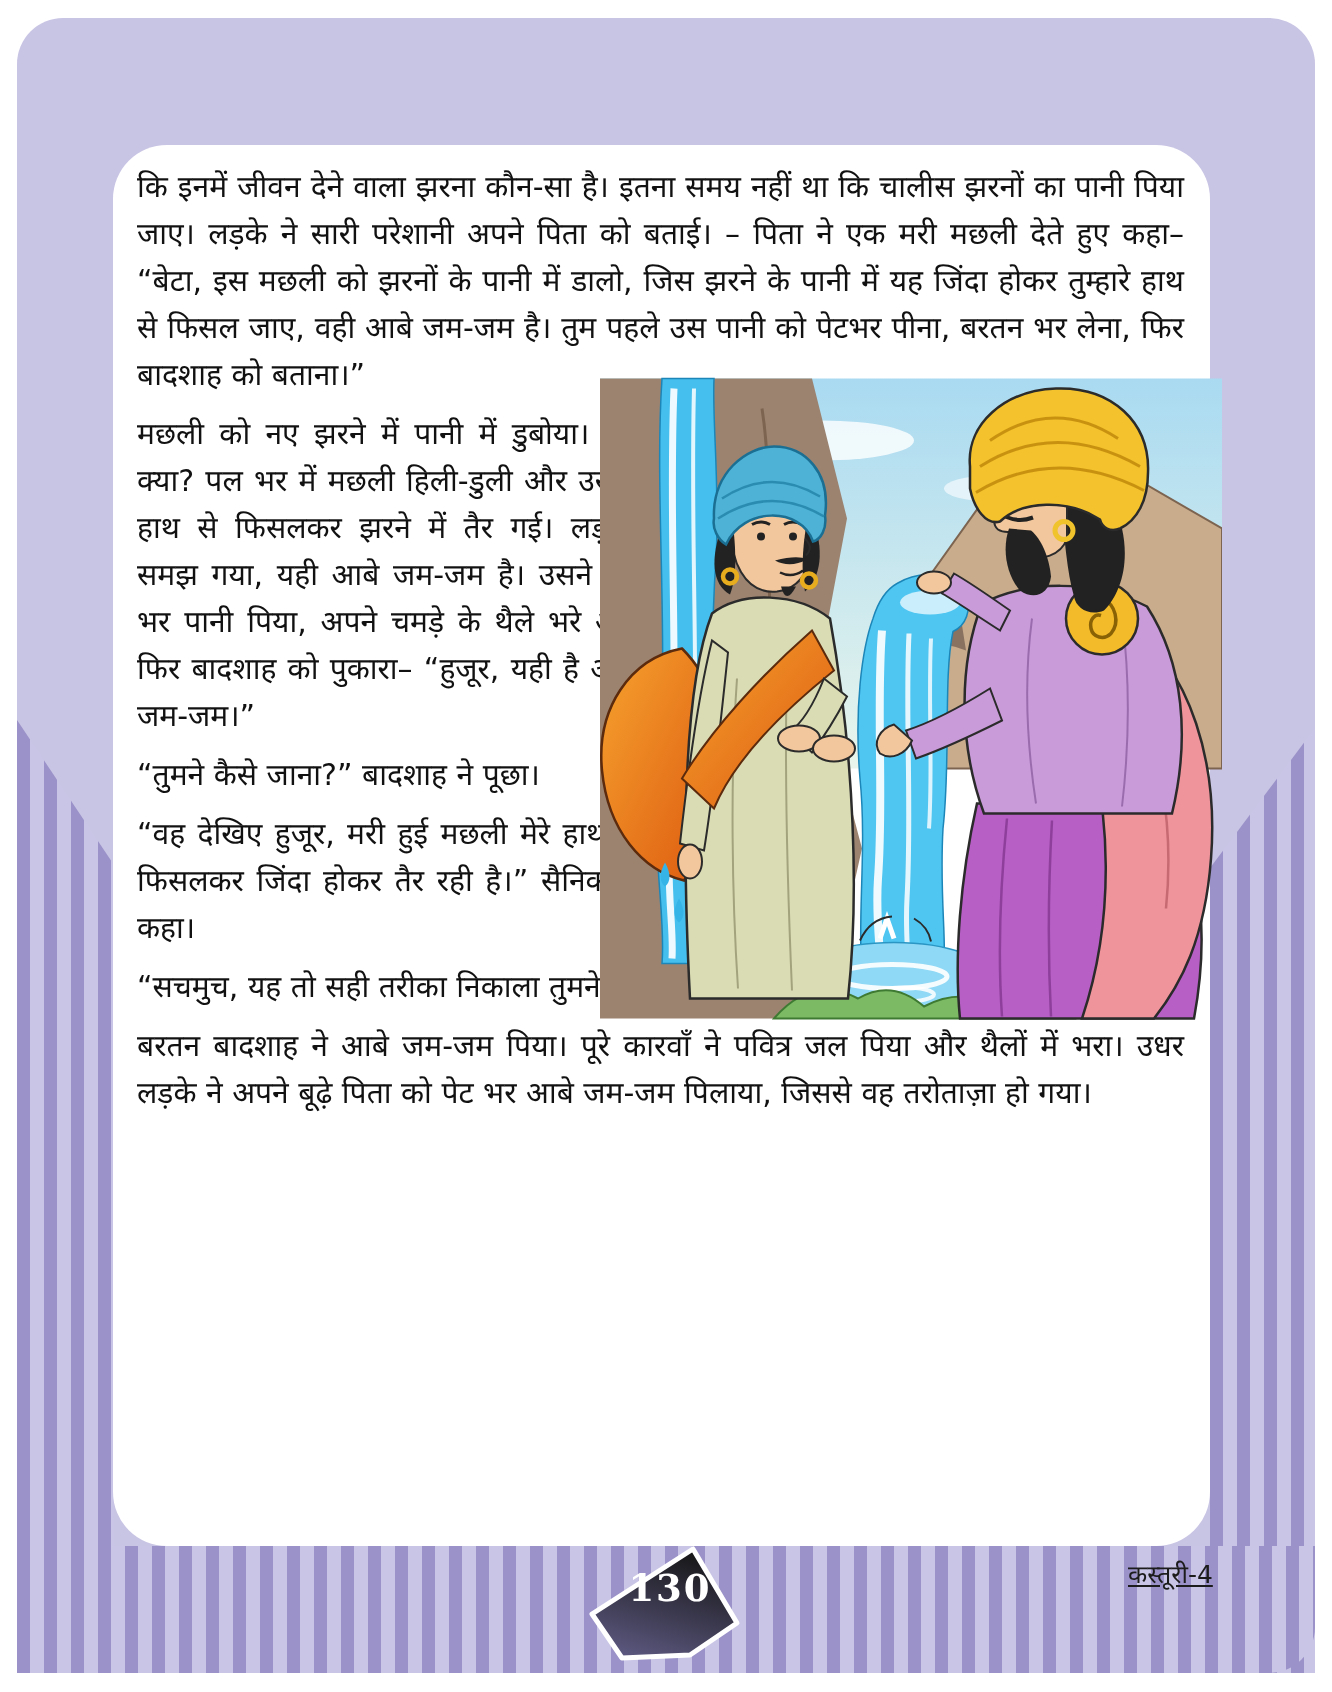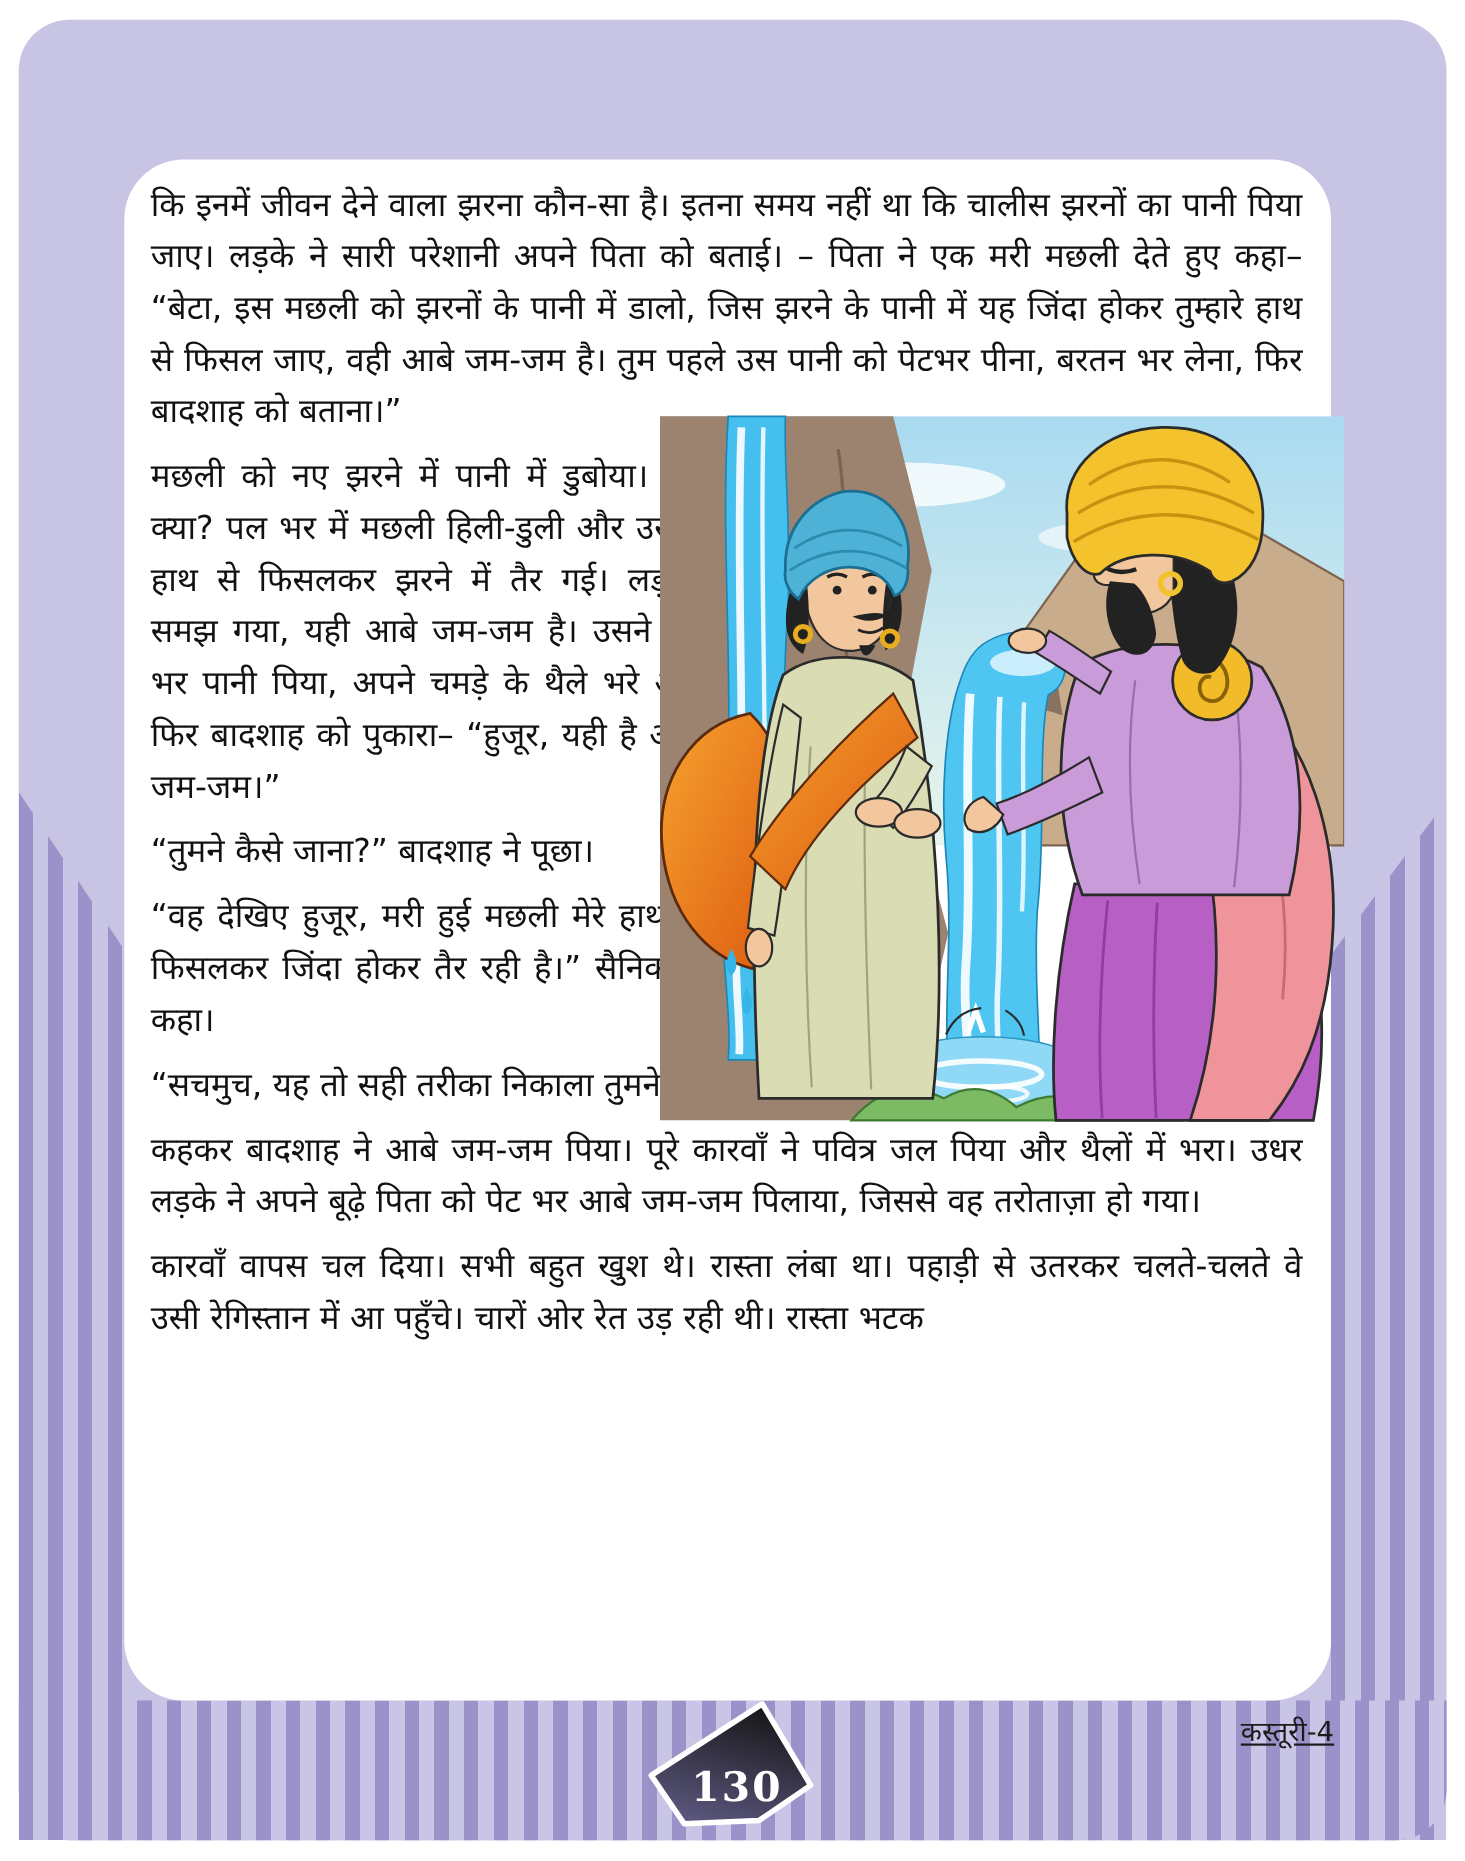"कहकर बादशाह ने आबे जम-जम" p.para { text: कहकर -> बरतन }
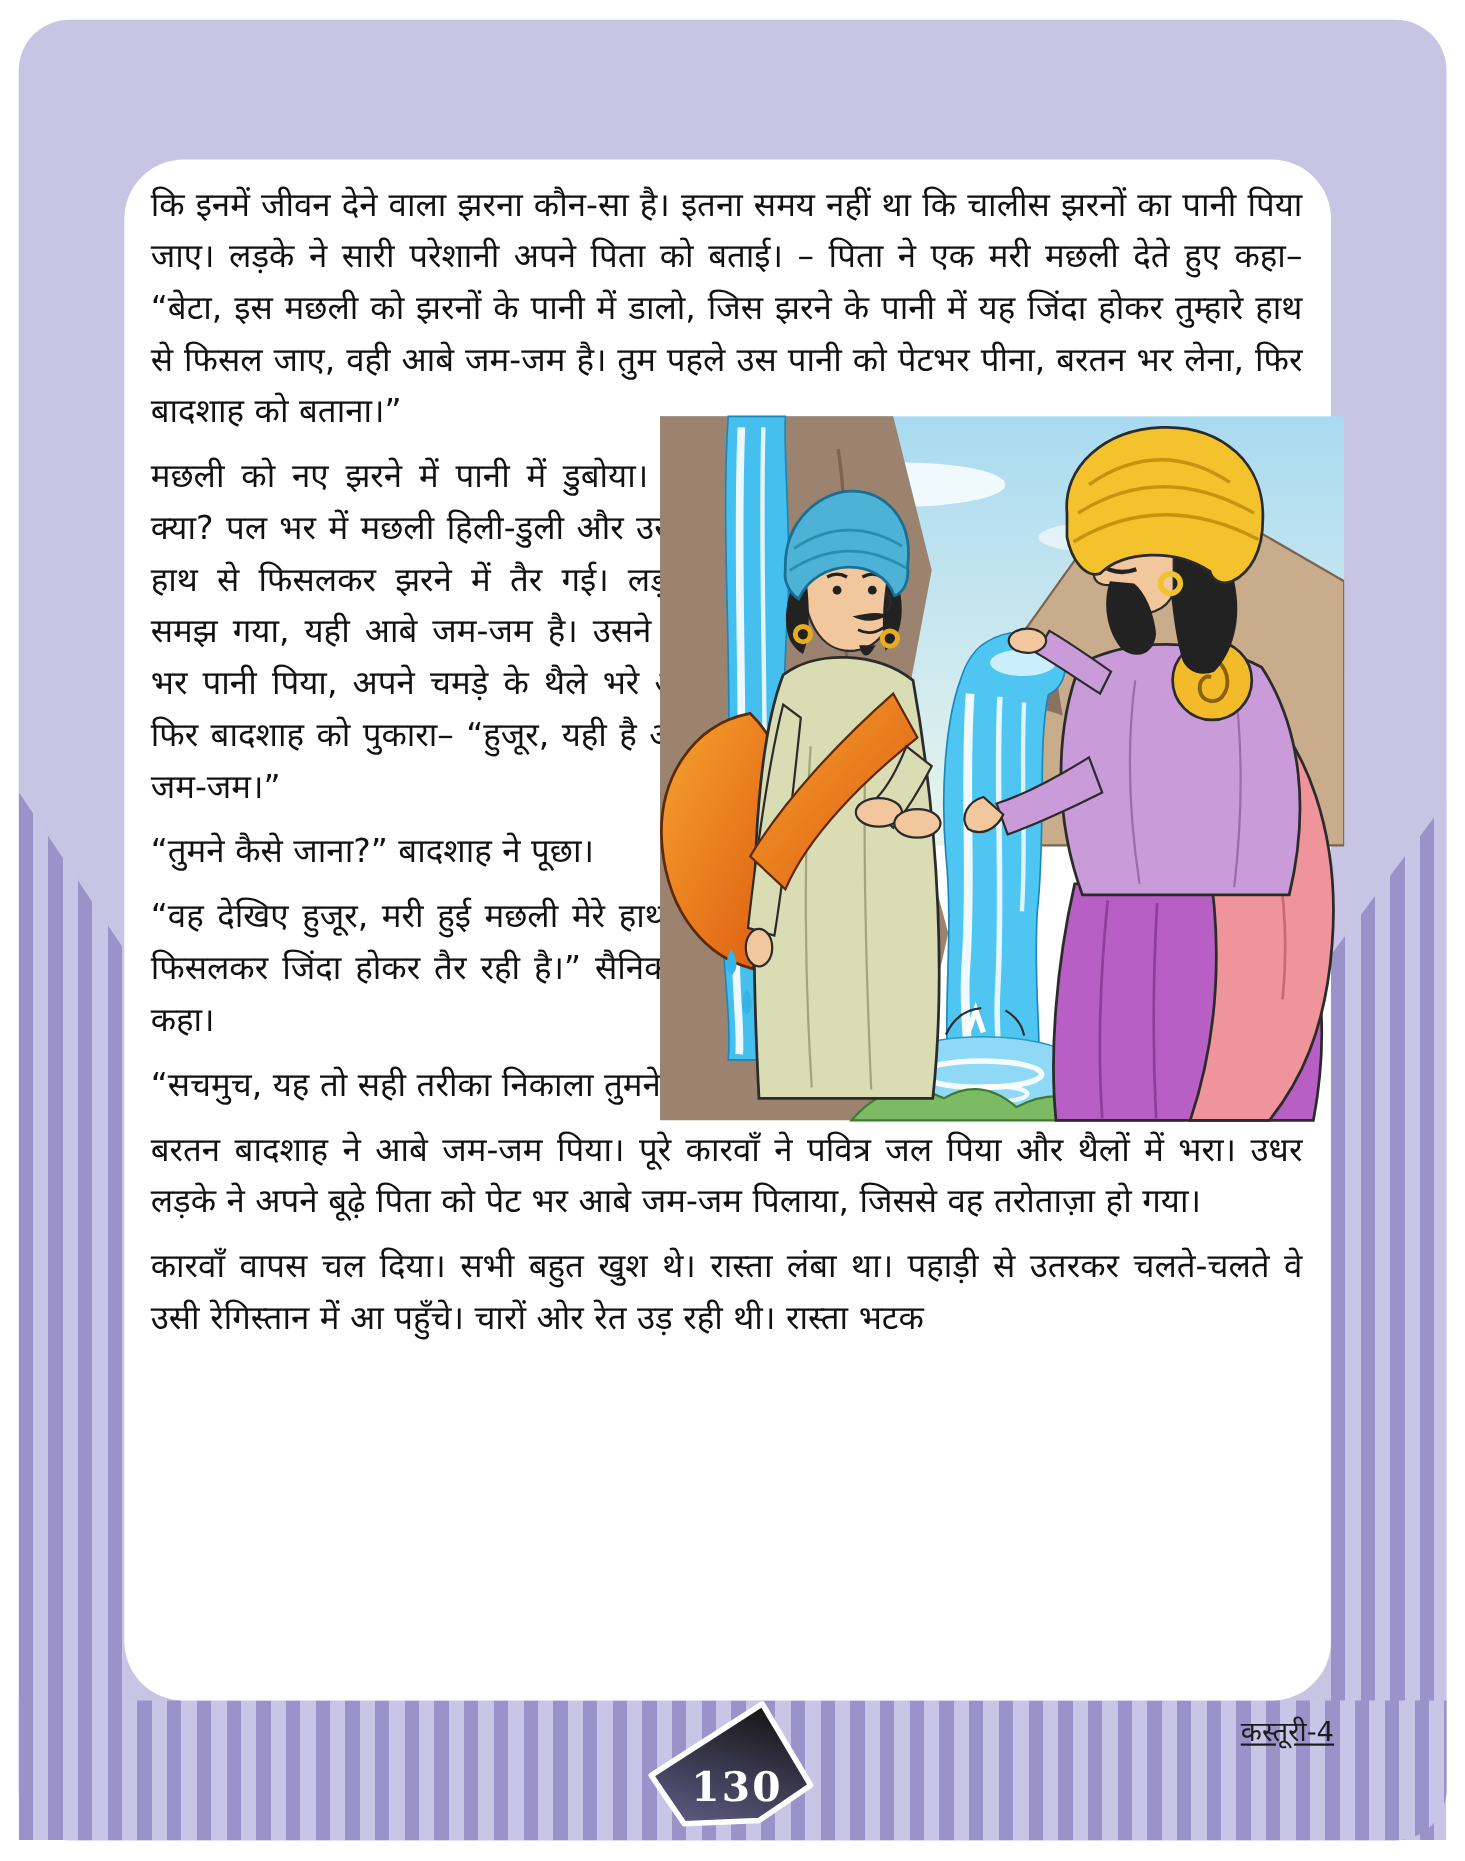"कारवाँ वापस चल दिया। सभी" p.para { html: <p>कारवाँ वापस चल दिया। सभी बहुत खुश थे। रास्ता लंबा था। पहाड़ी से उतरकर चलते-चलते वे उसी रेगिस्तान में आ पहुँचे। चारों ओर रेत उड़ रही थी। रास्ता भटक</p> -> none }
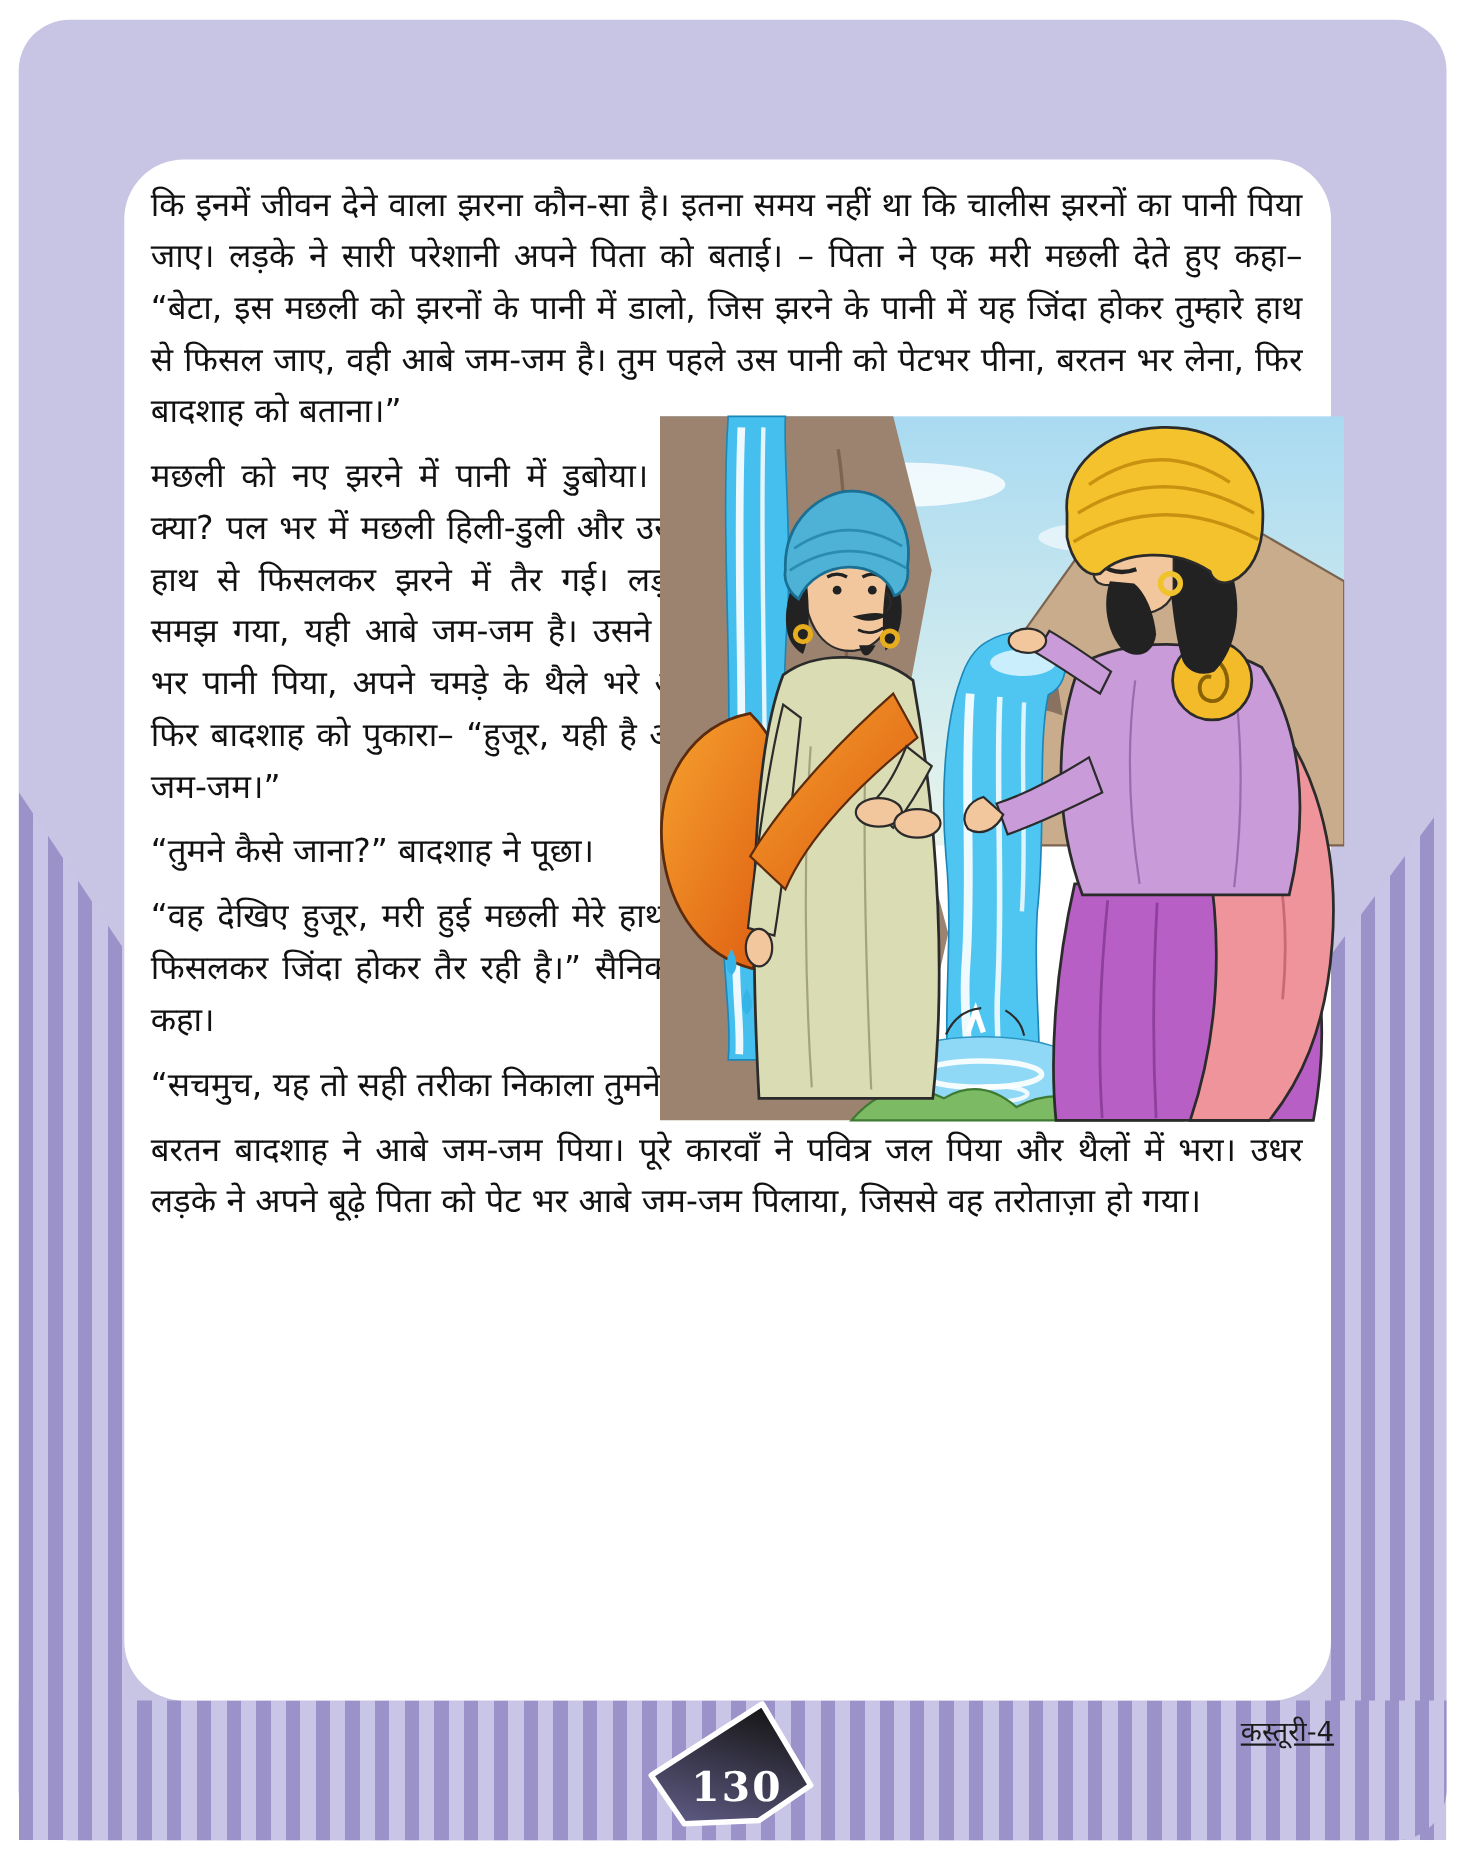"130" .plaque .num { margin-top: 36px -> none }
